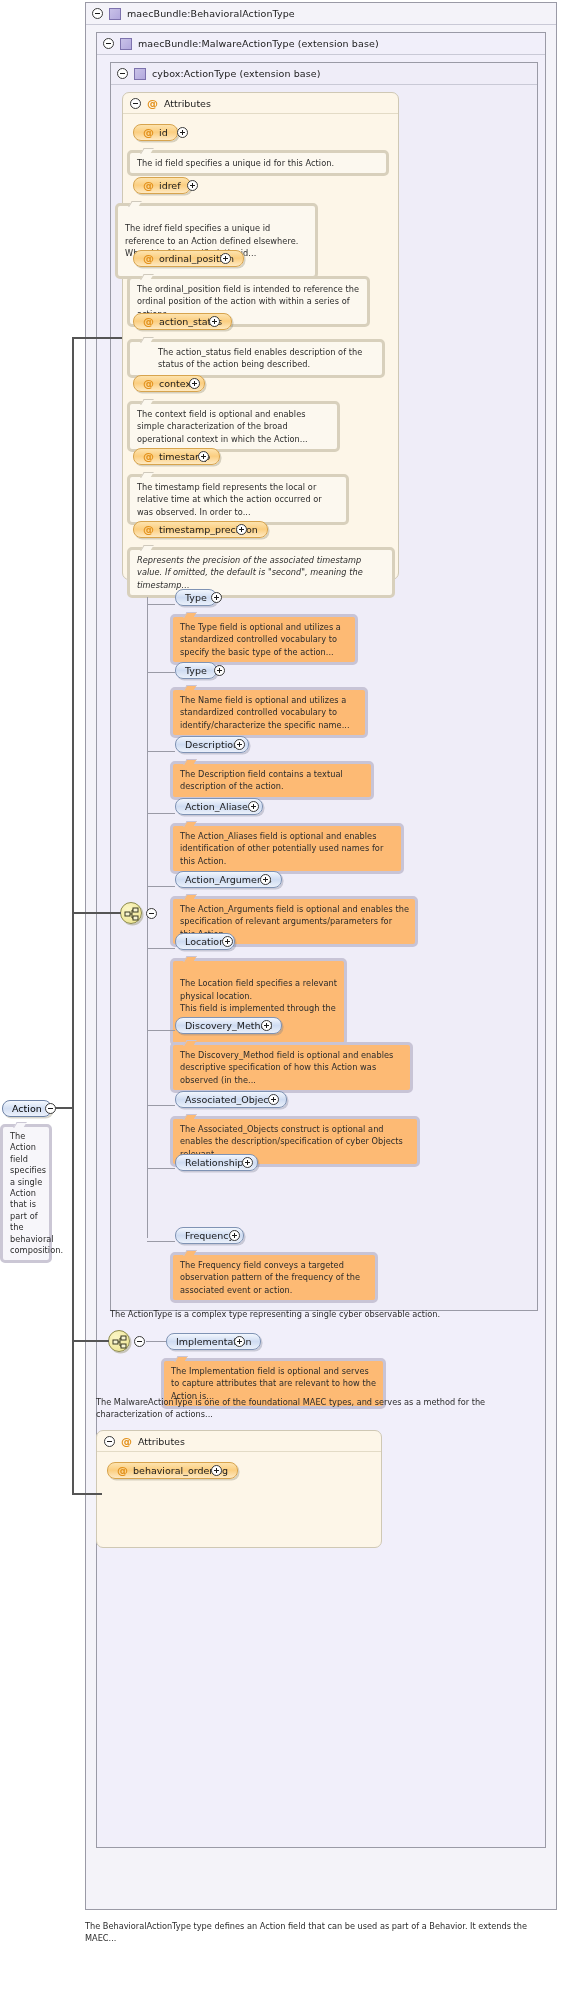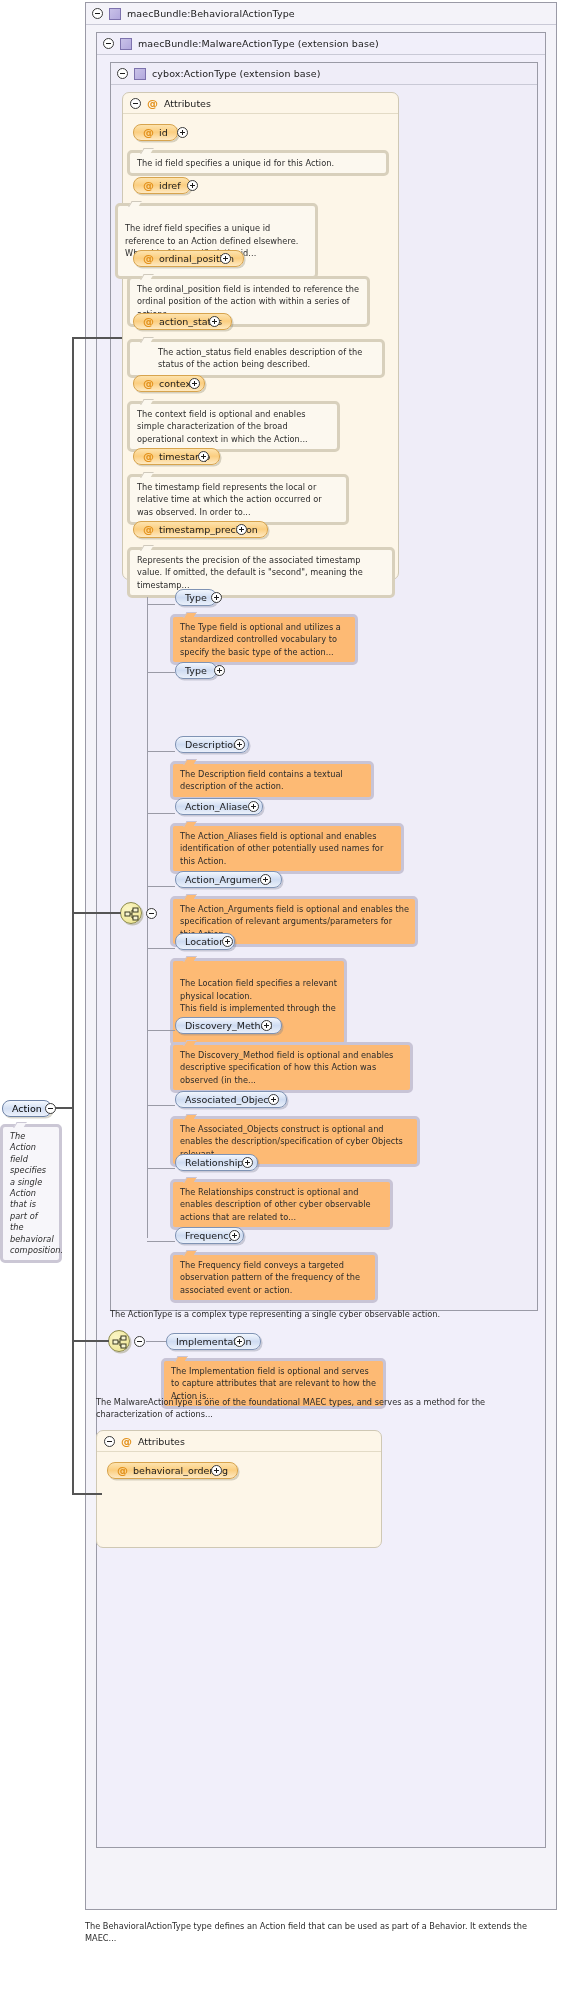"Represents the precision of the" div.doc { font-style: none -> italic }
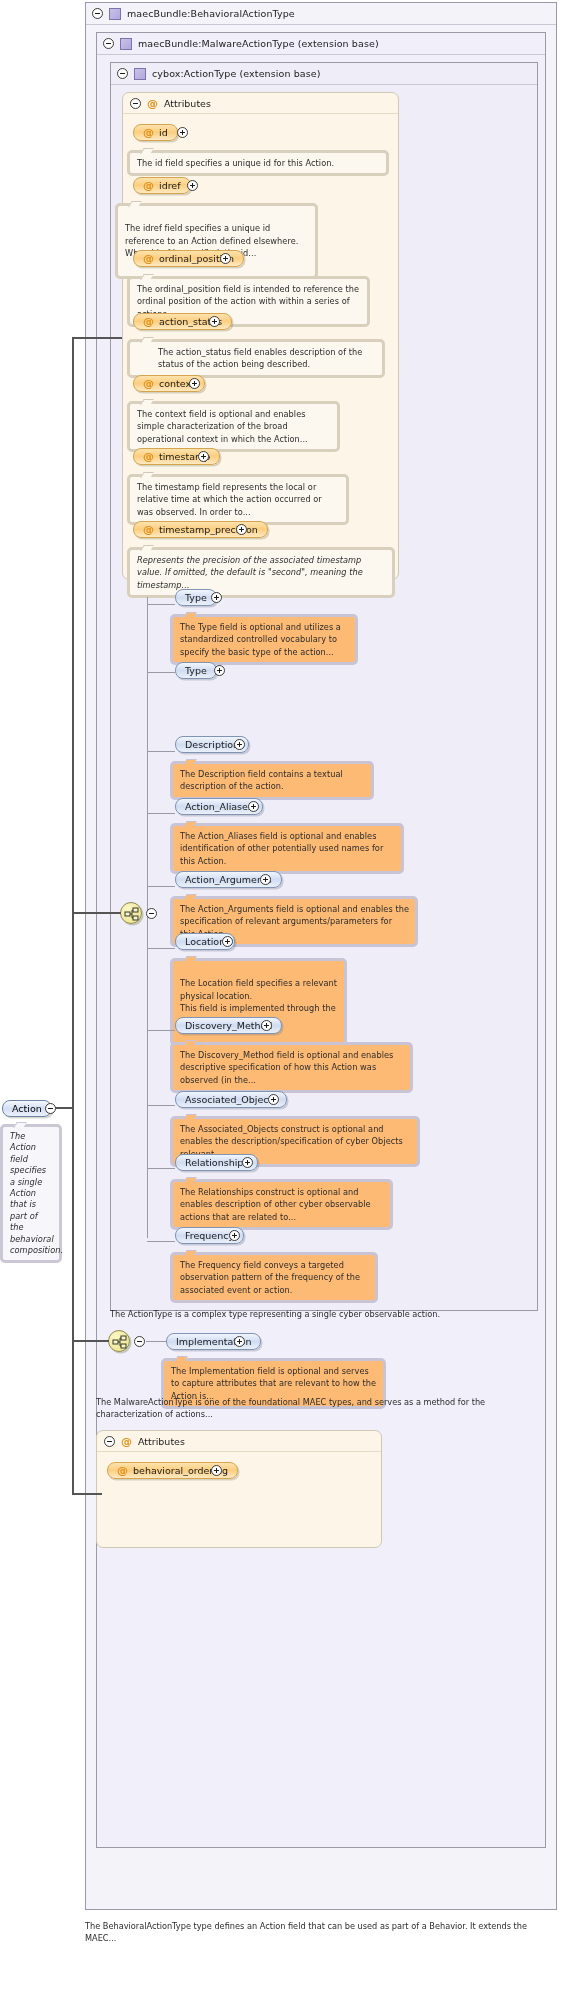"The Name field is optional" div.doc { html: none -> <div> <p>The Name field is optional and utilizes a standardized controlled vocabulary to identify/characterize the specific name...</p> </div> }
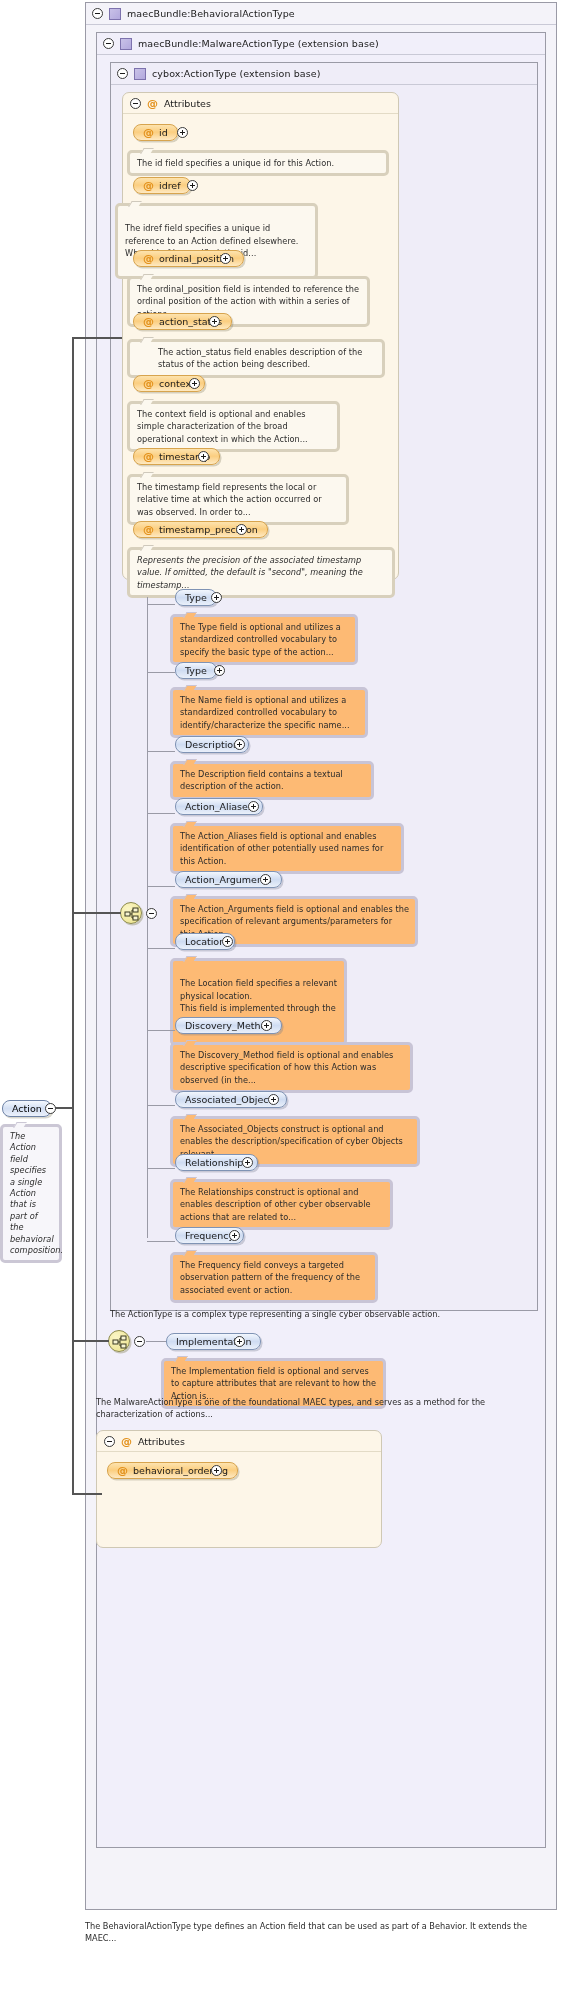"The Action field specifies a" div.doc { font-style: italic -> none; width: 62px -> 52px }
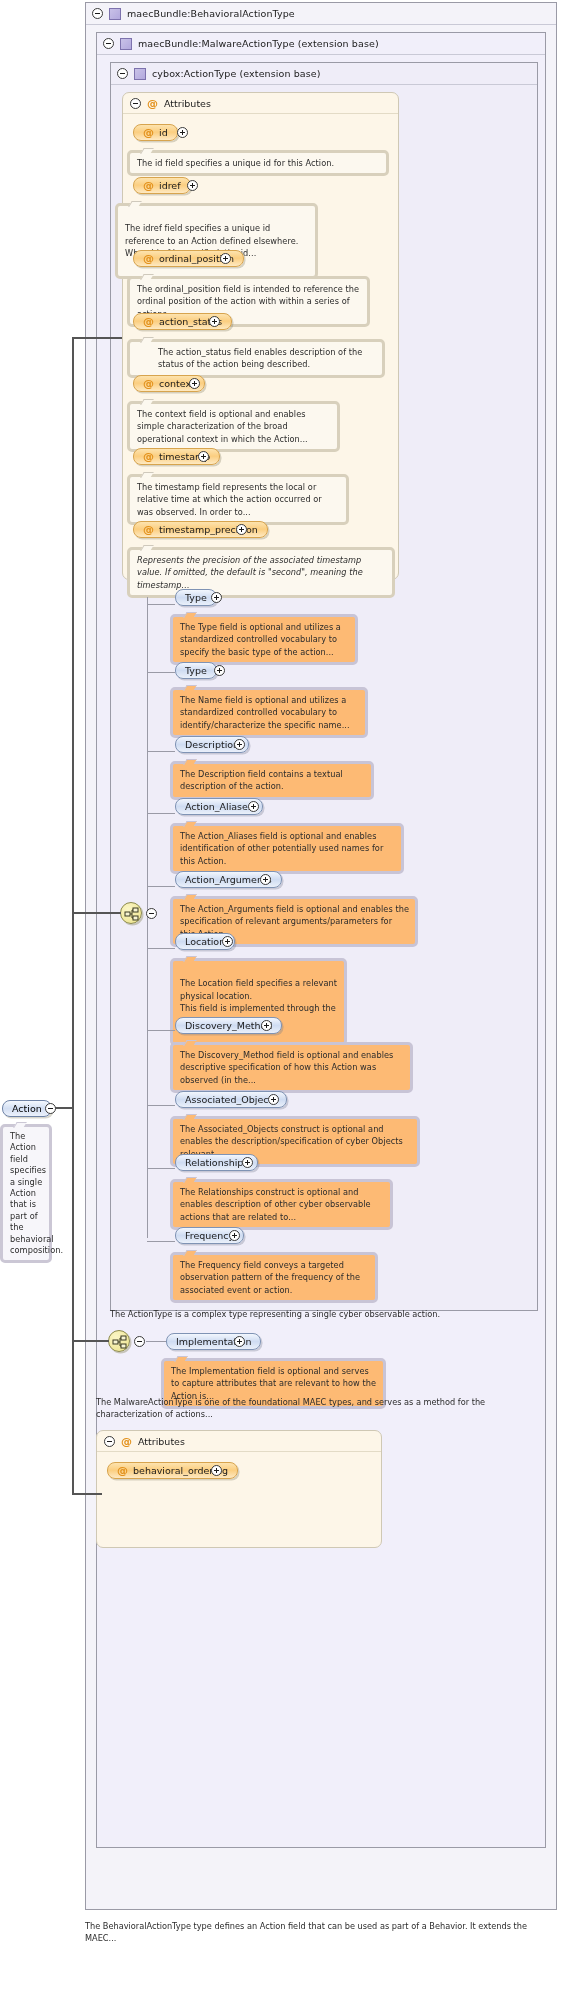"The Relationships construct is optional" div.doc { html: <div> <p>The Relationships construct is optional and enables description of other cyber observable actions that are related to...</p> </div> -> none }
